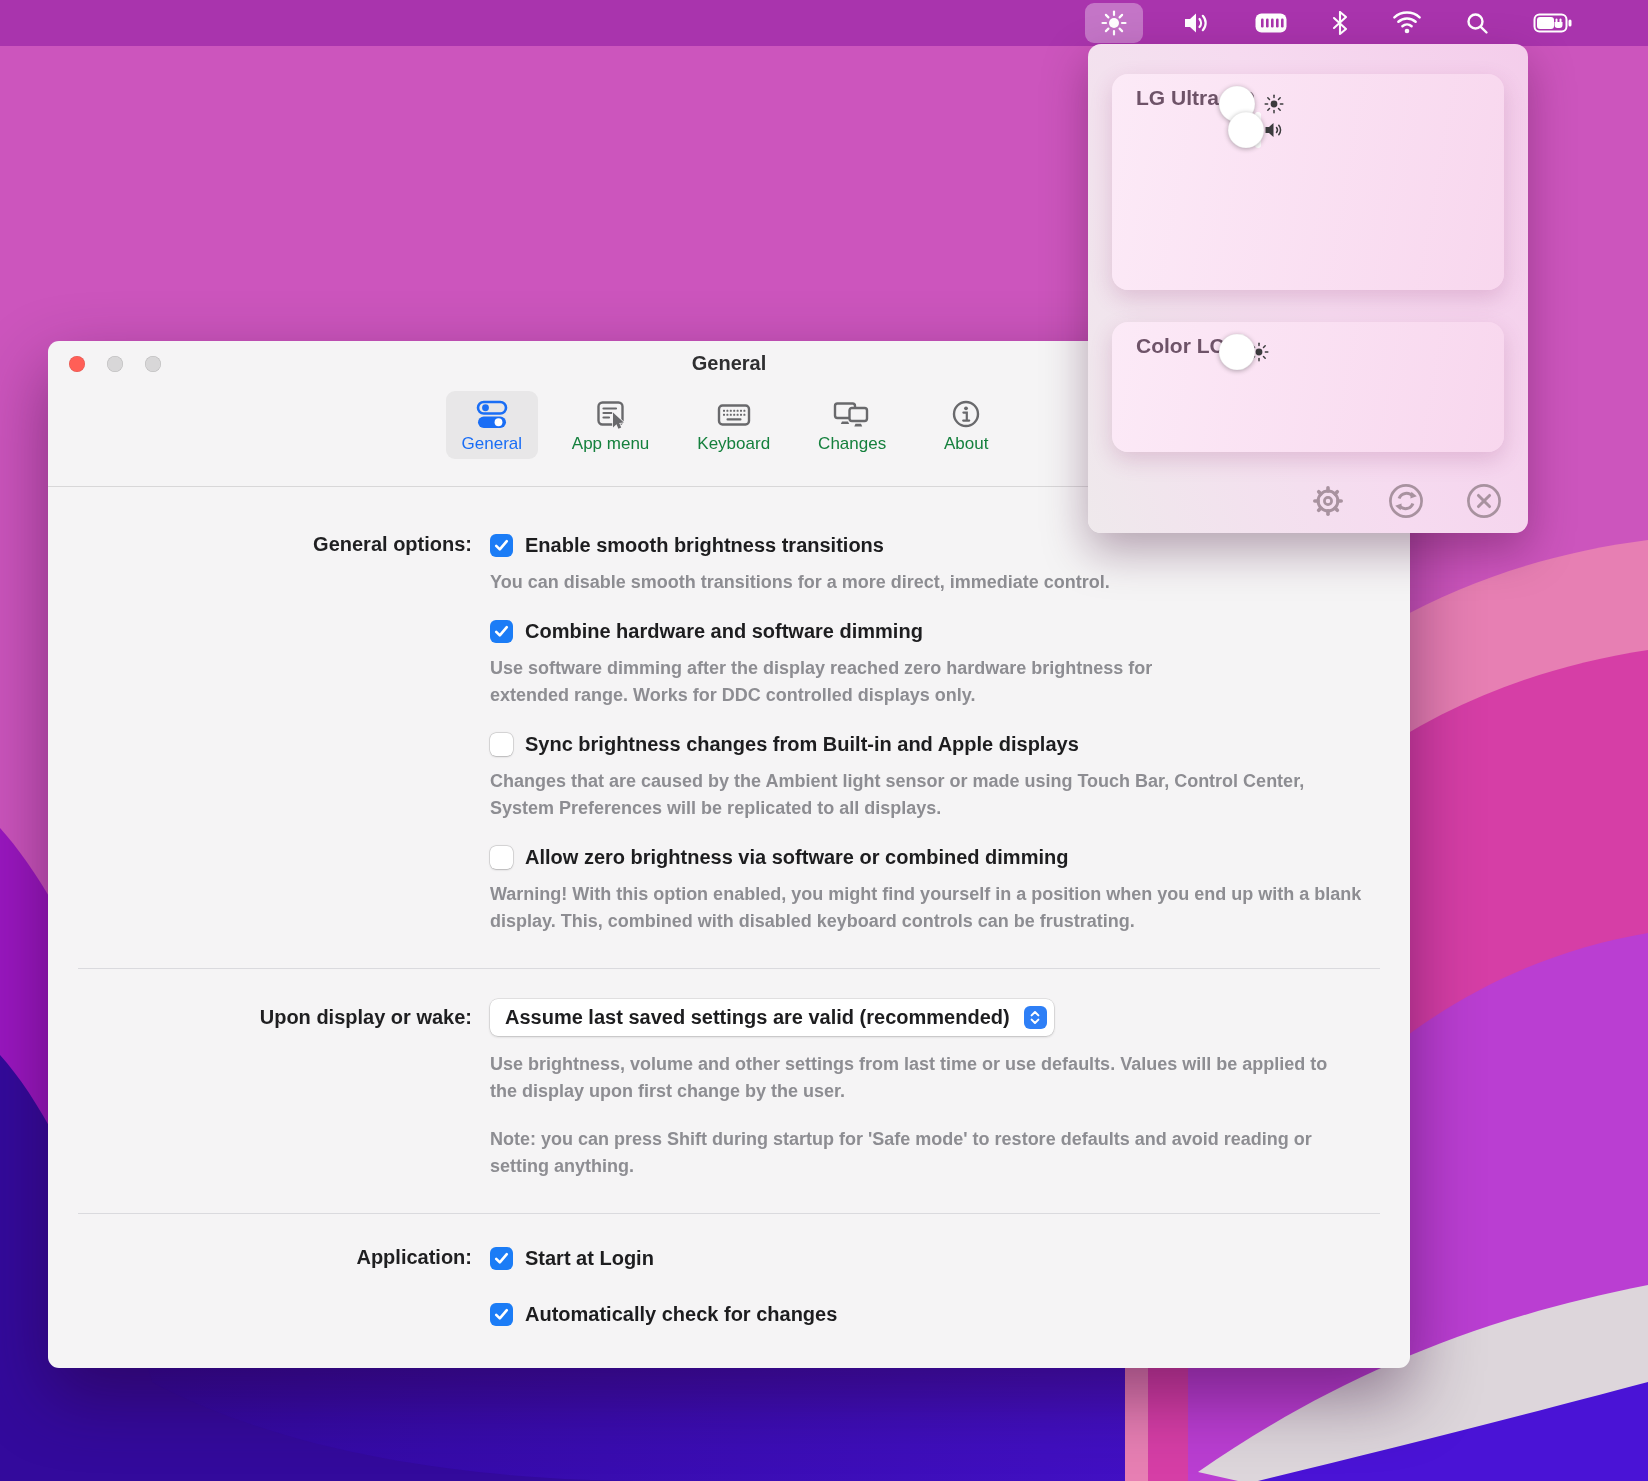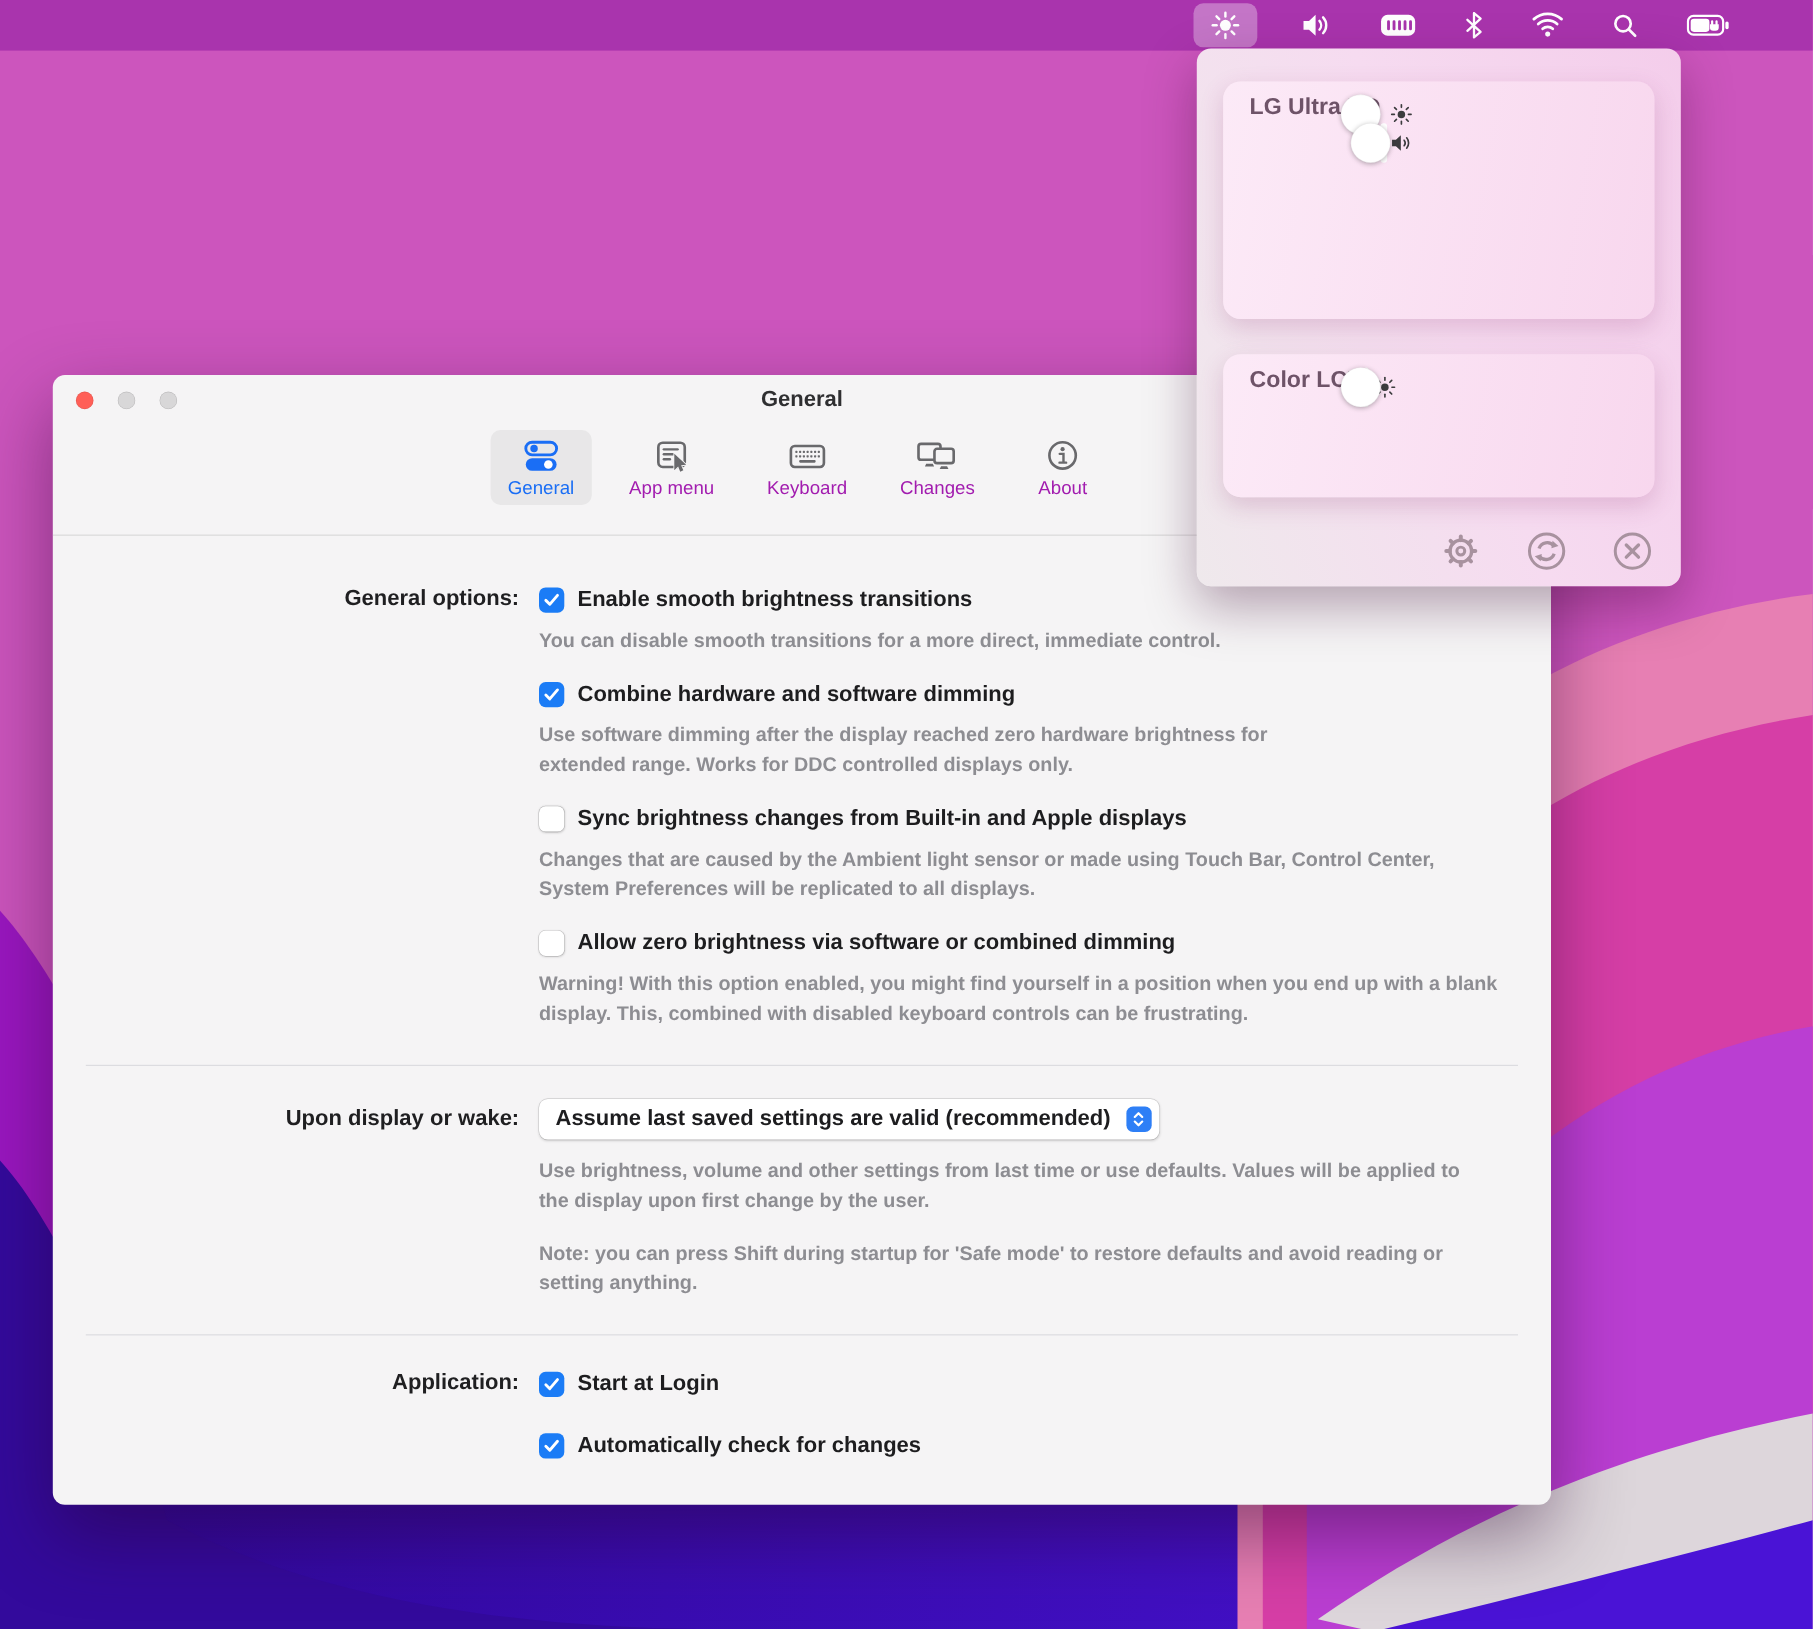"App menu" .tab-label { color: #a21caf -> #15803d }
